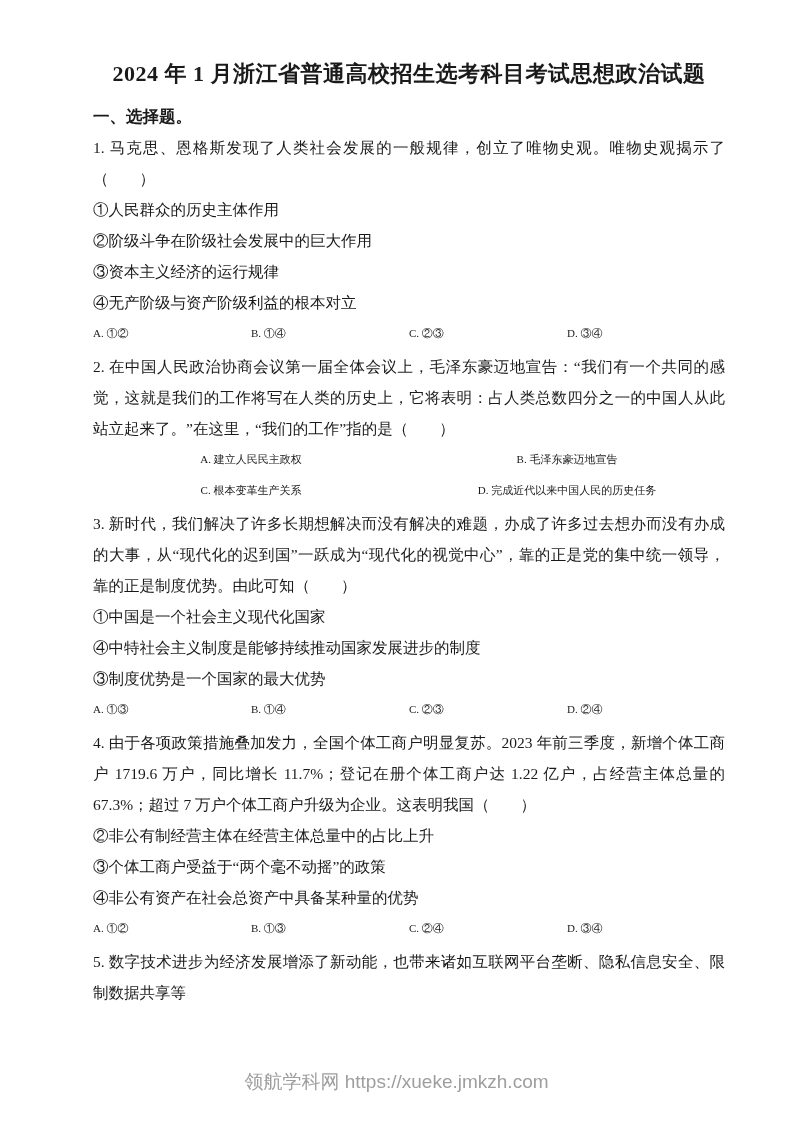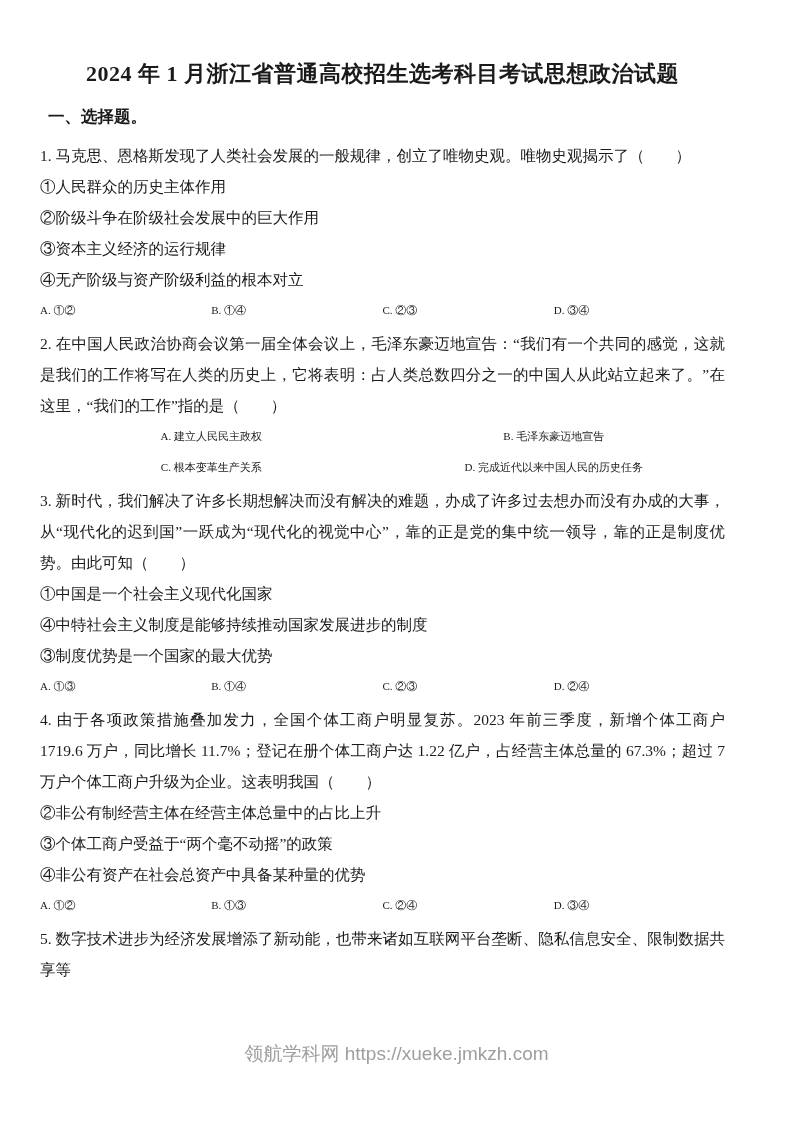"2024 年 1 月浙江省普通高校招生选考科目考试思想政治试题" .page { padding: 56px 68px 0 40px -> 56px 68px 0 93px }
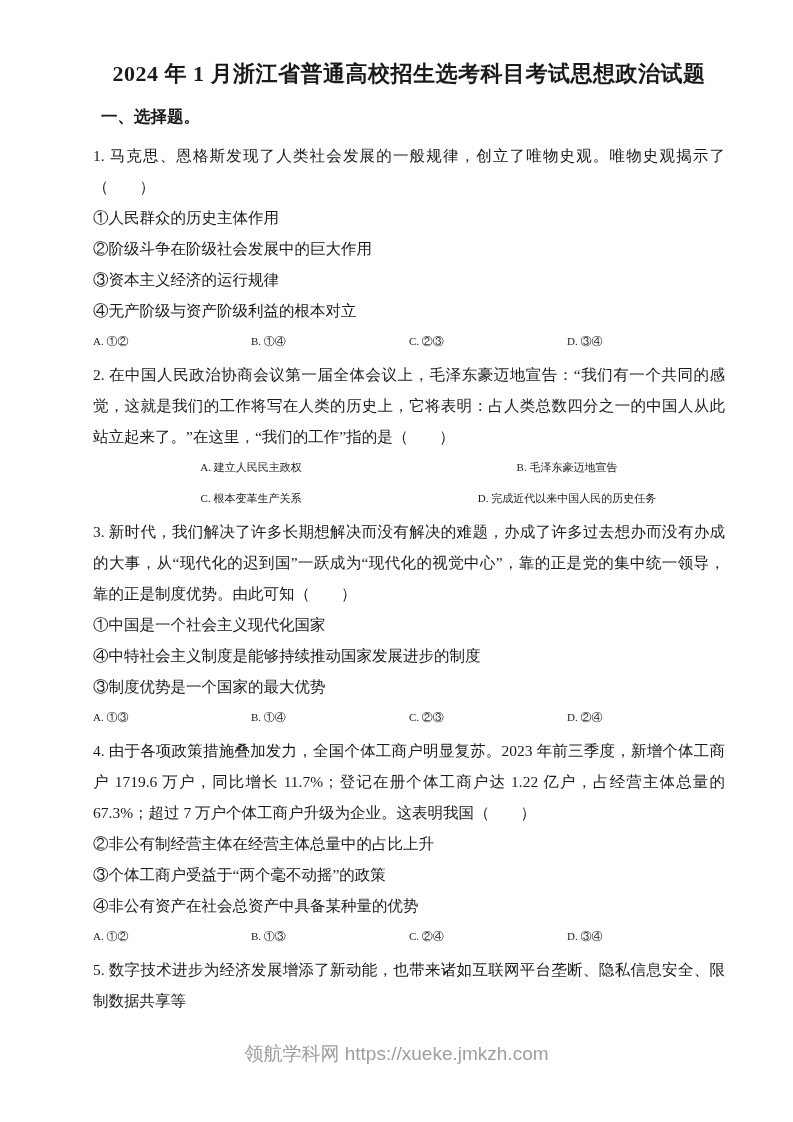"一、选择题。" .section-heading { margin: 8px -> 0 }
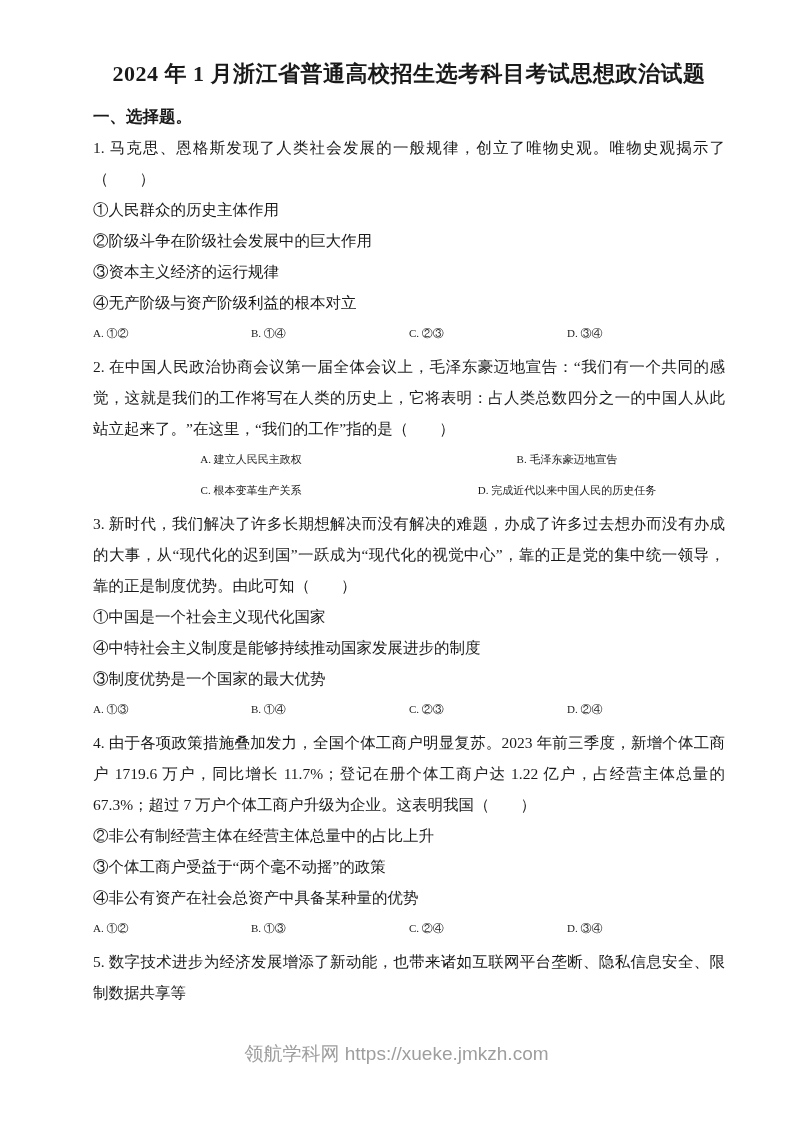"领航学科网 https://xueke.jmkzh.com" .page-footer { top: 1038px -> 1066px }
